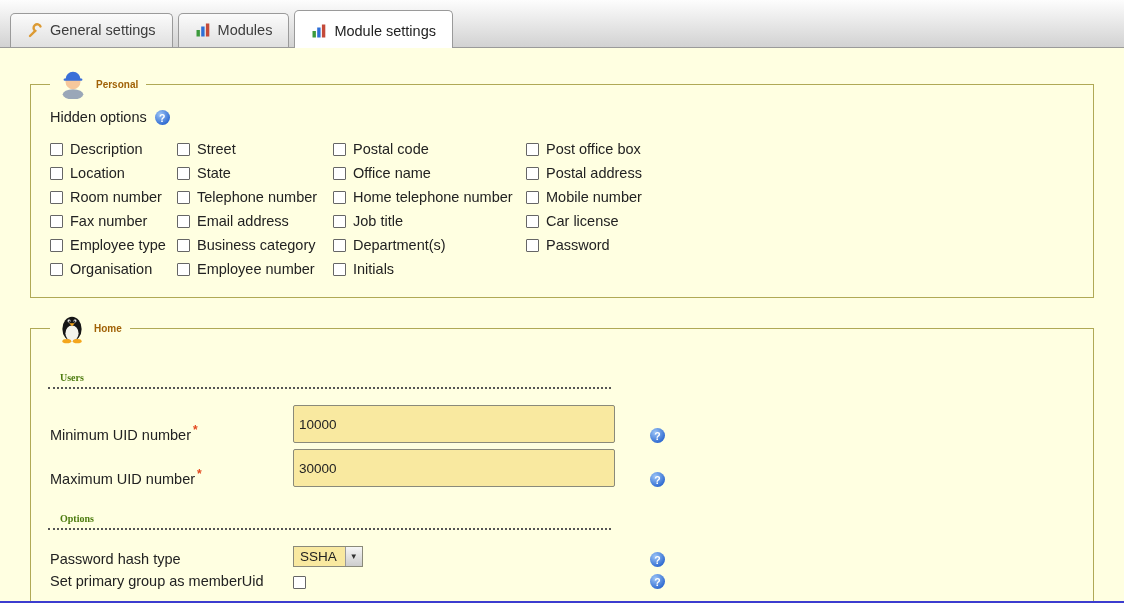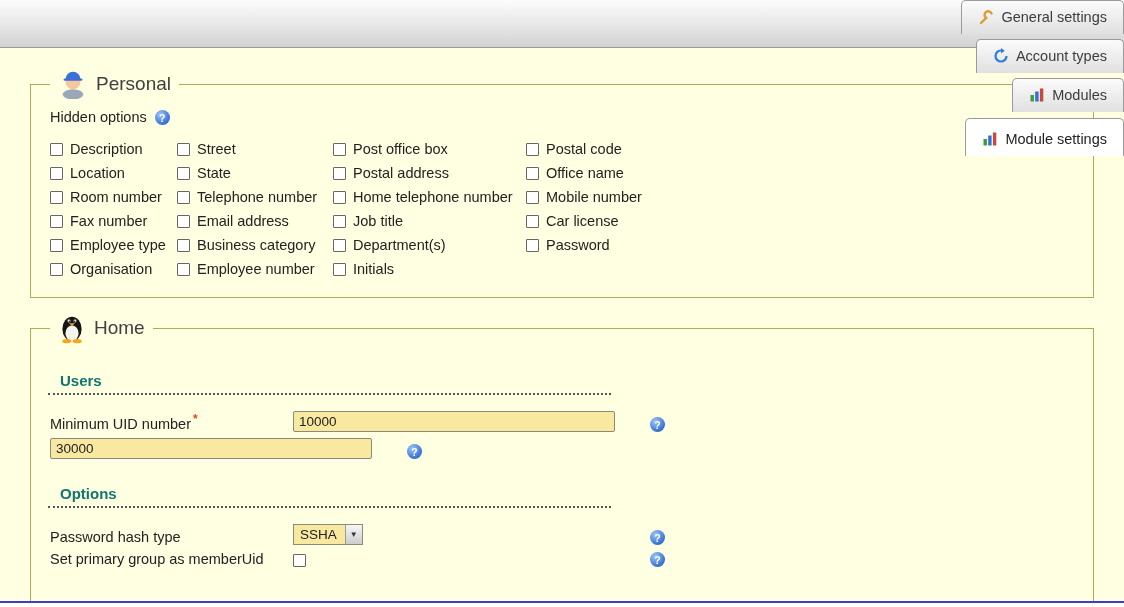"General settings" .tabbar { flex-direction: column -> none }
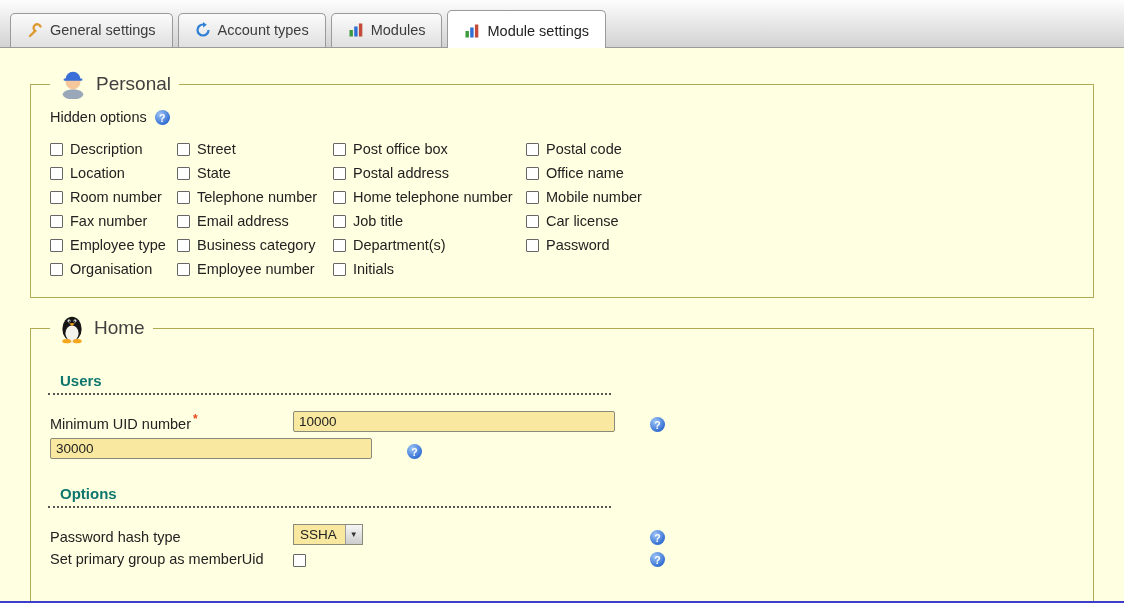"Account types" div.tab { html: <div> <span> <svg> <path></path> <polygon></polygon> </svg> </span> <span>Account types</span> </div> -> none }
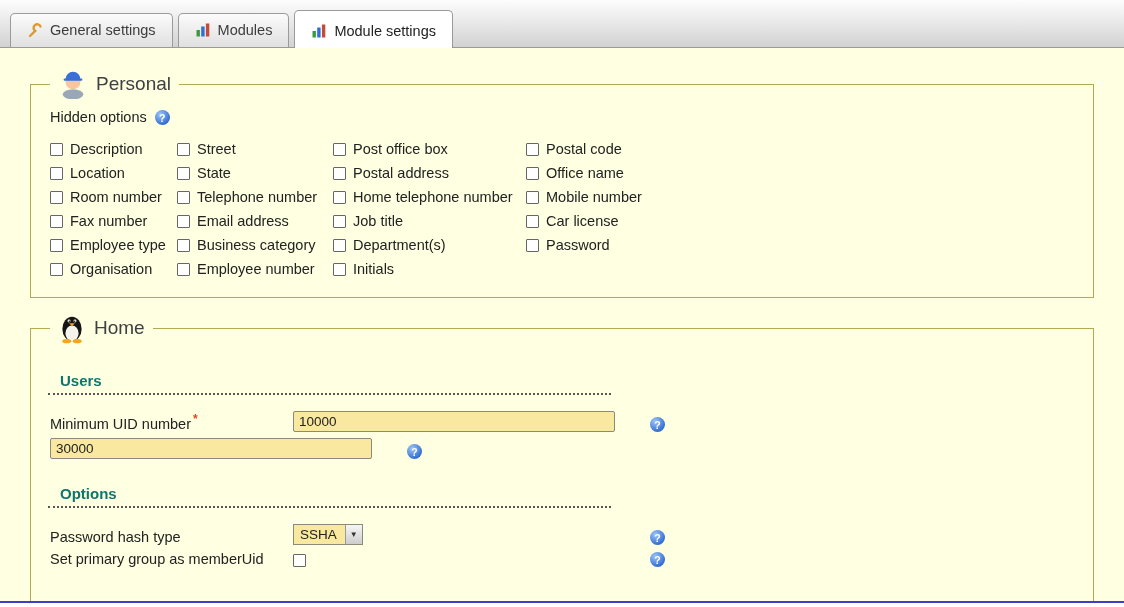"Personal" .fstitle { color: #404040 -> #a16207; font-size: 19px -> 10px; font-weight: normal -> bold }
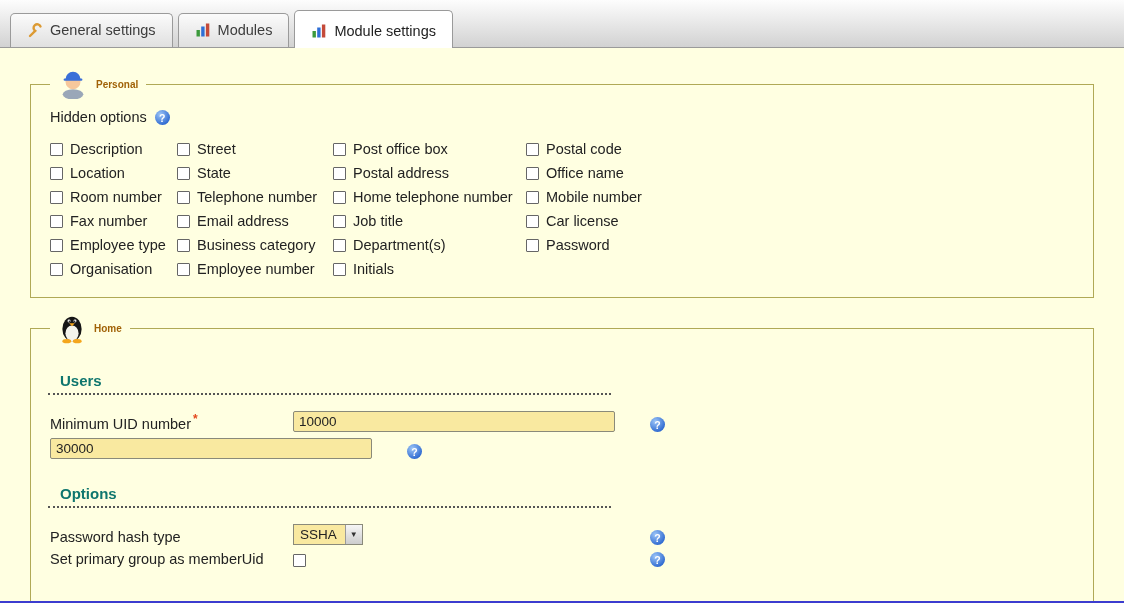"Post office box" label.cb { order: before "Postal code" -> after "Postal code" }
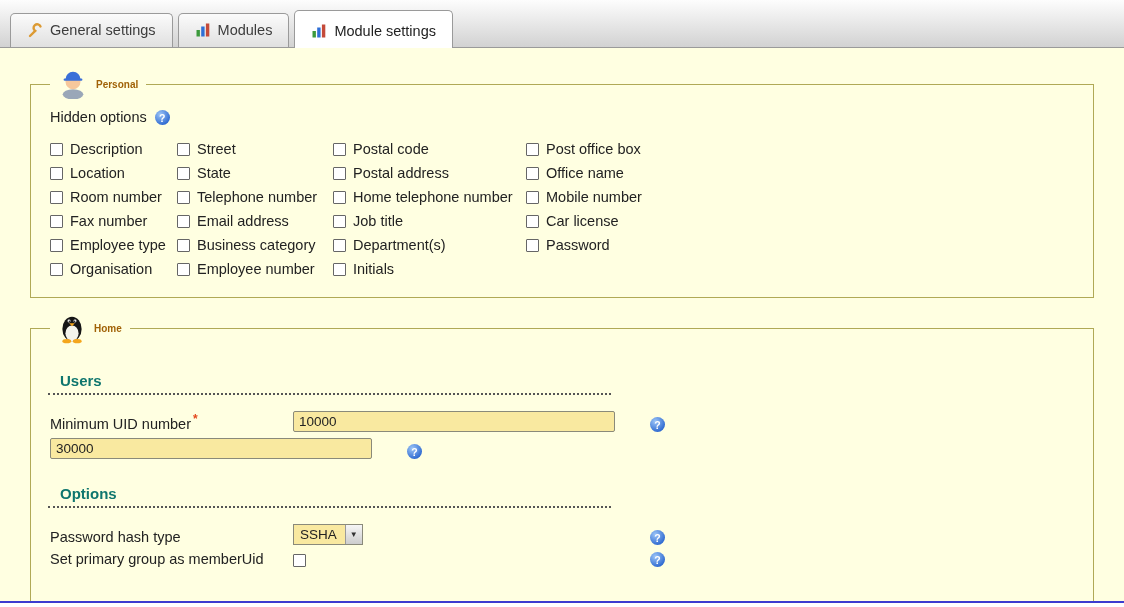"Postal address" label.cb { order: before "Office name" -> after "Office name" }
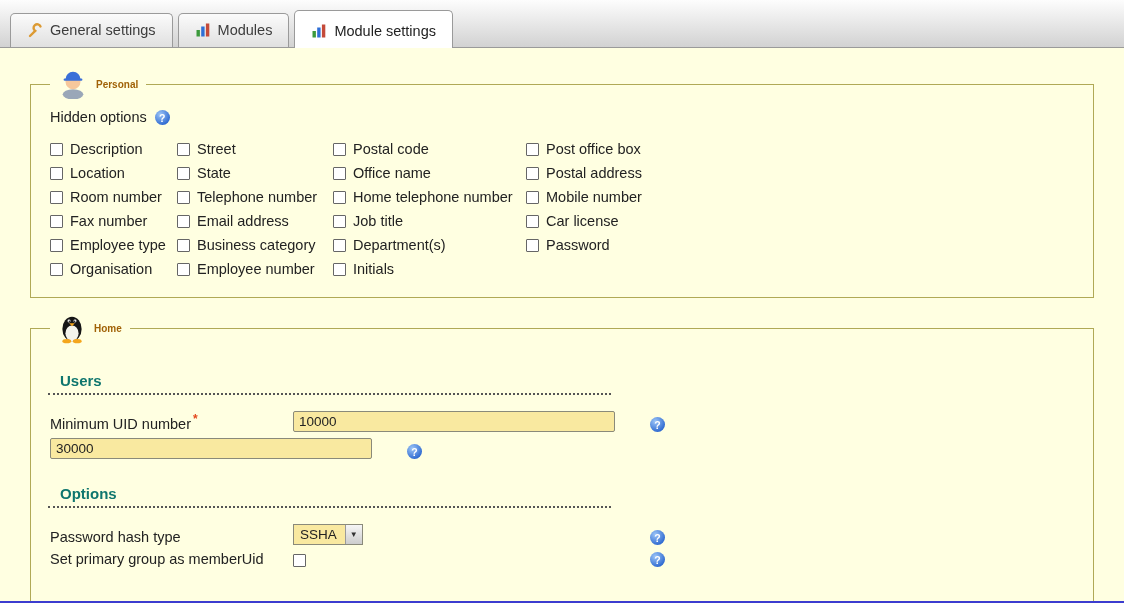"Users" .sect { color: #0f766e -> #4d7c0f; font-family: none -> Liberation Serif, serif; font-size: 15px -> 10px }
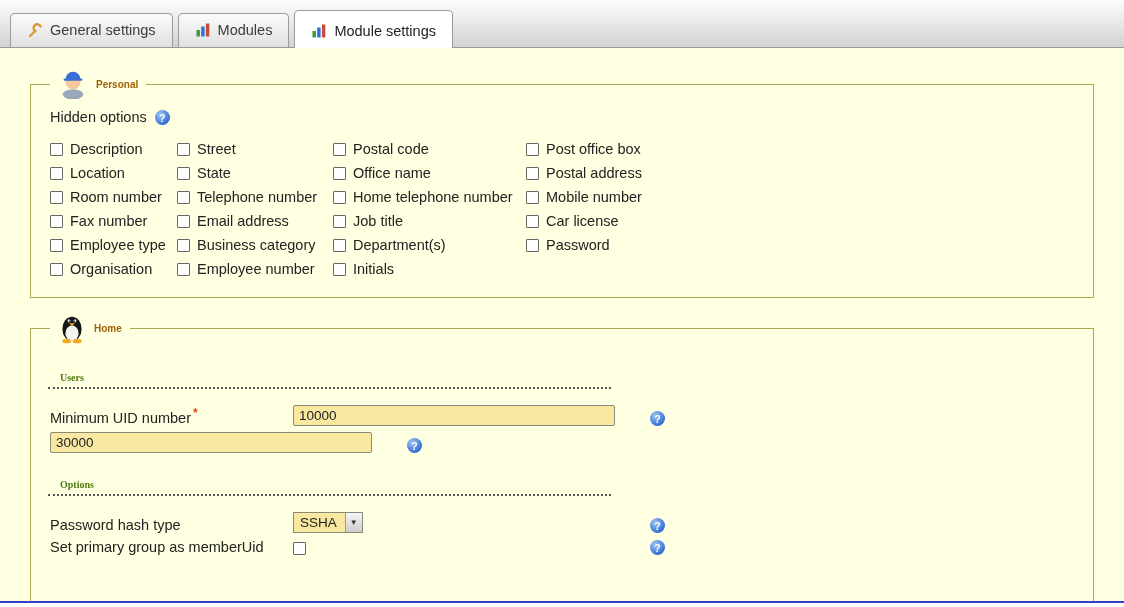"10000" .txt { height: 21px -> 38px }
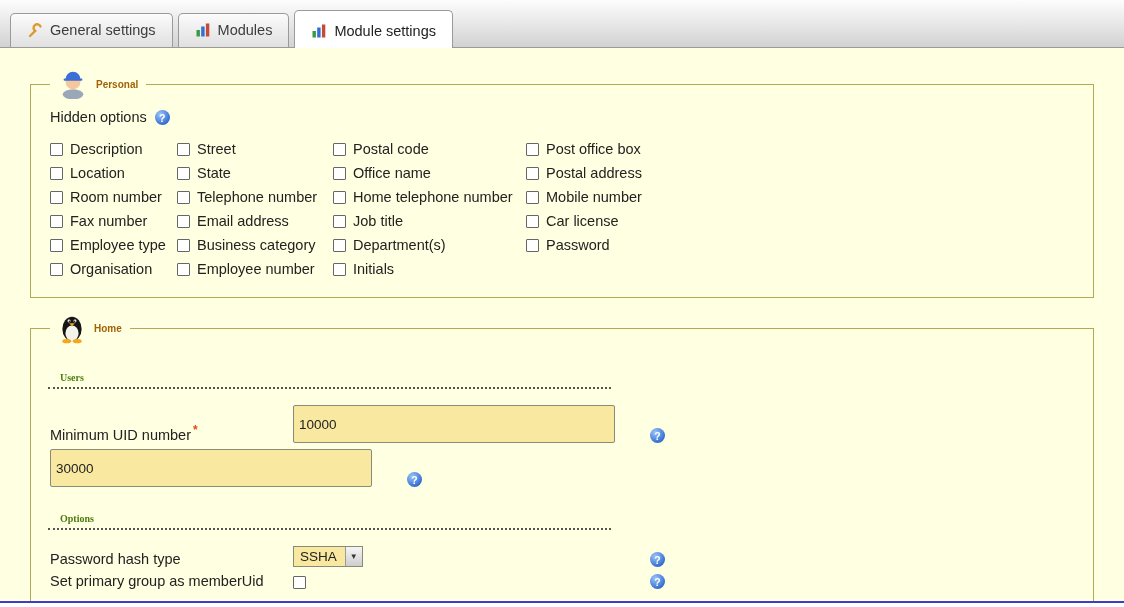"Maximum UID number *" span.flabel { html: none -> <span><span>Maximum UID number</span><sup>*</sup></span> }
